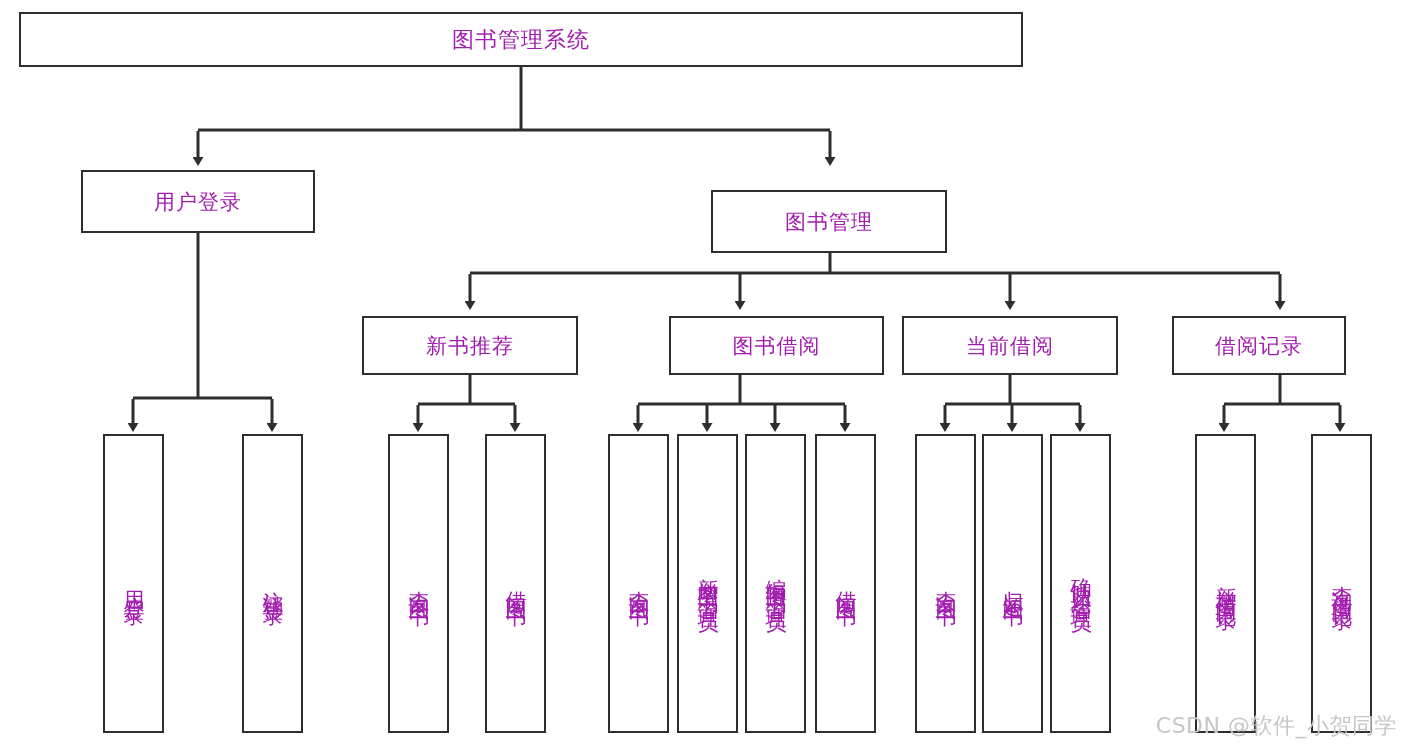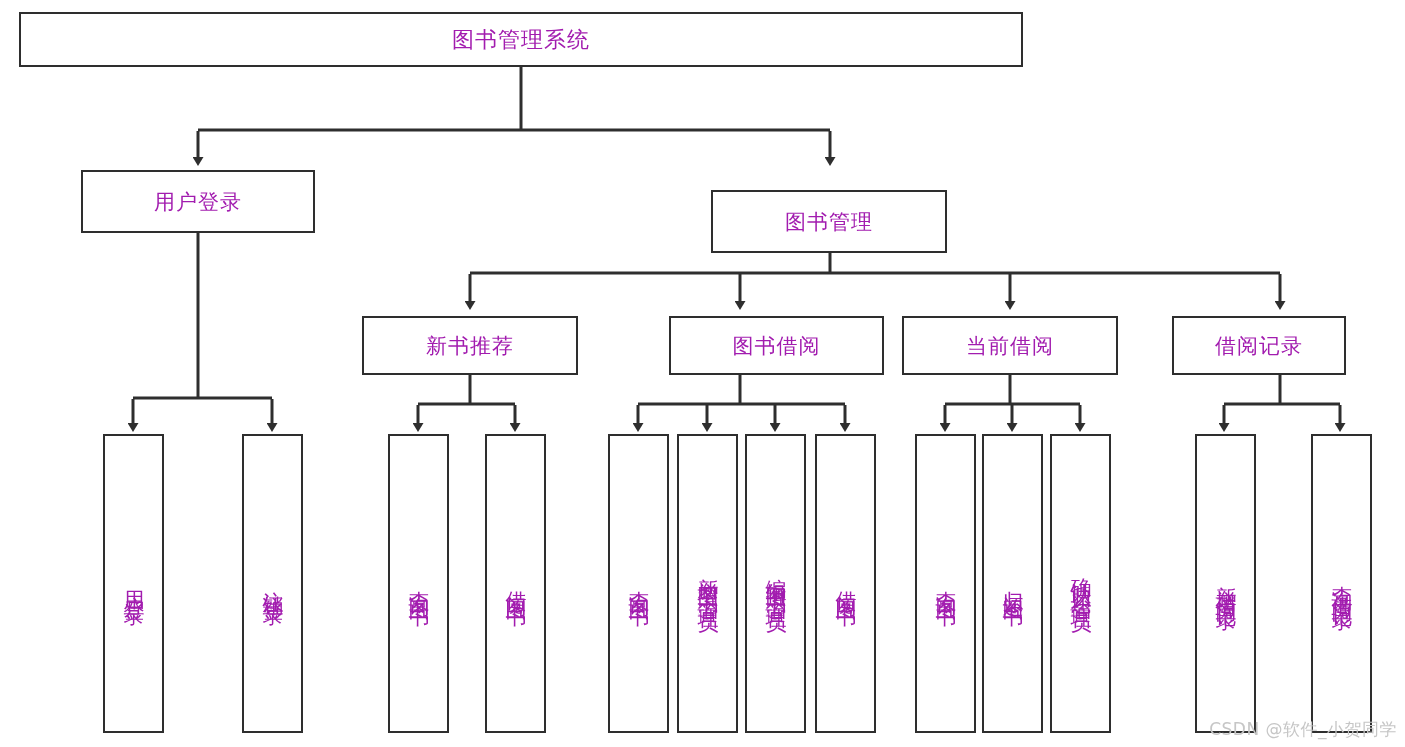"CSDN @软件_小贺同学" .watermark { font-size: 17px -> 22px }
